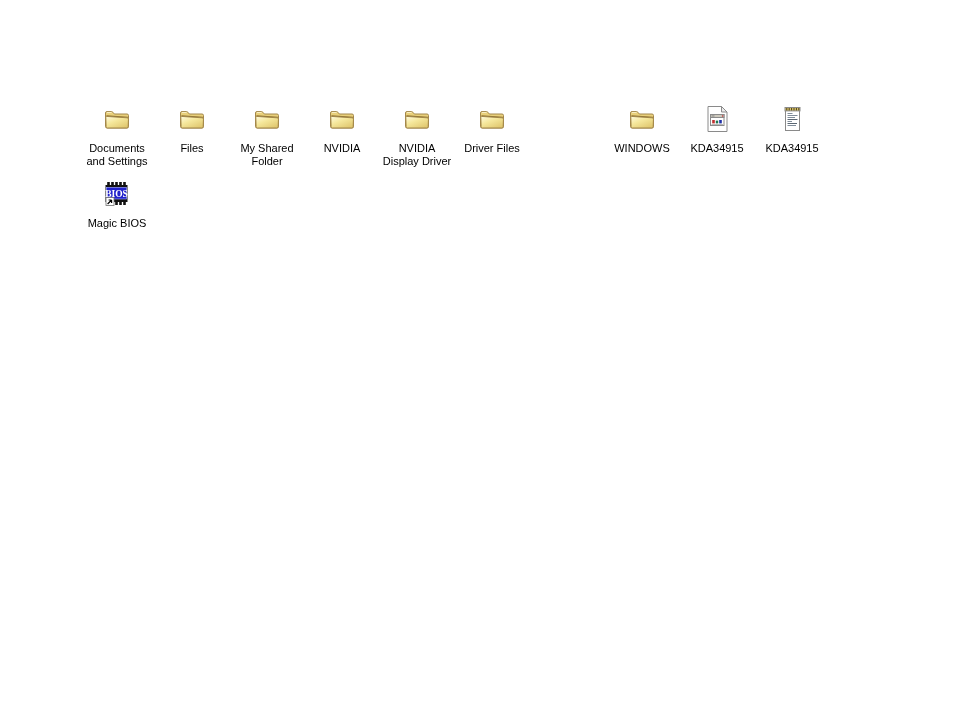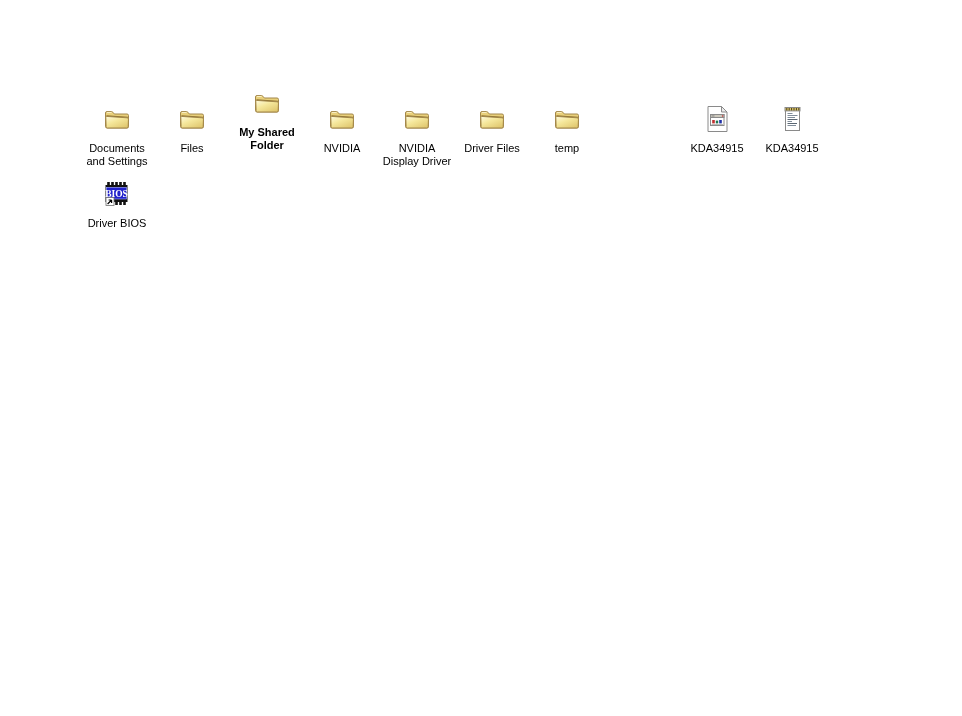"My Shared" div.icon-item { font-weight: bold -> none; top: 87px -> 103px }
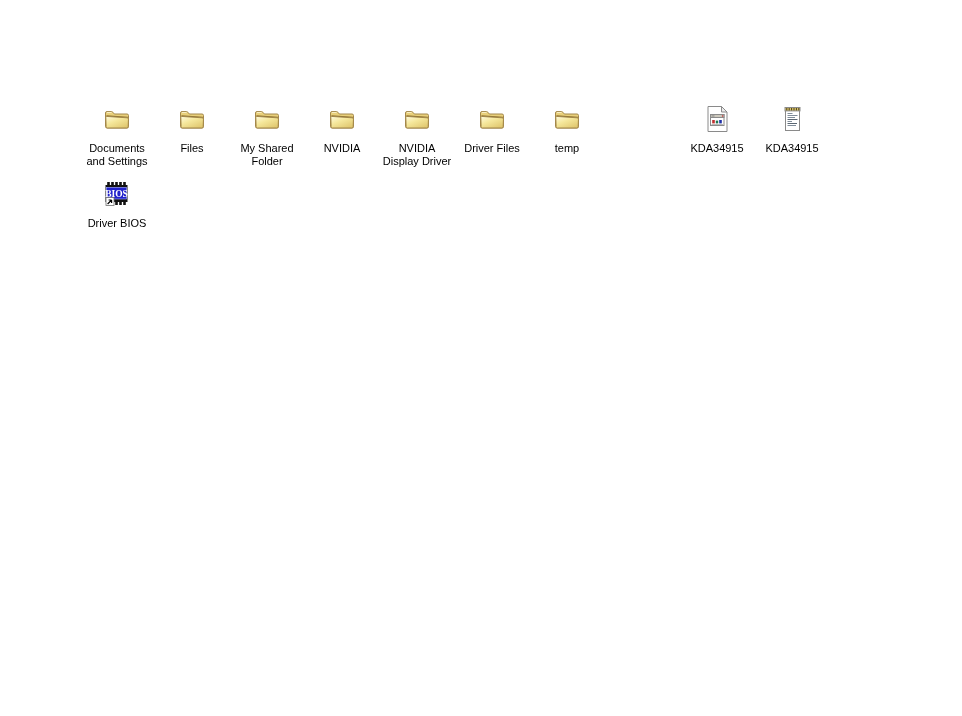"temp" div.icon-item { html: <div> <div> <svg> <defs> <linearGradient> <stop></stop> <stop></stop> <stop></stop> </linearGradient> </defs> <path></path> <path></path> <path></path> <path></path> </svg> </div> <div>temp</div> </div> -> none }
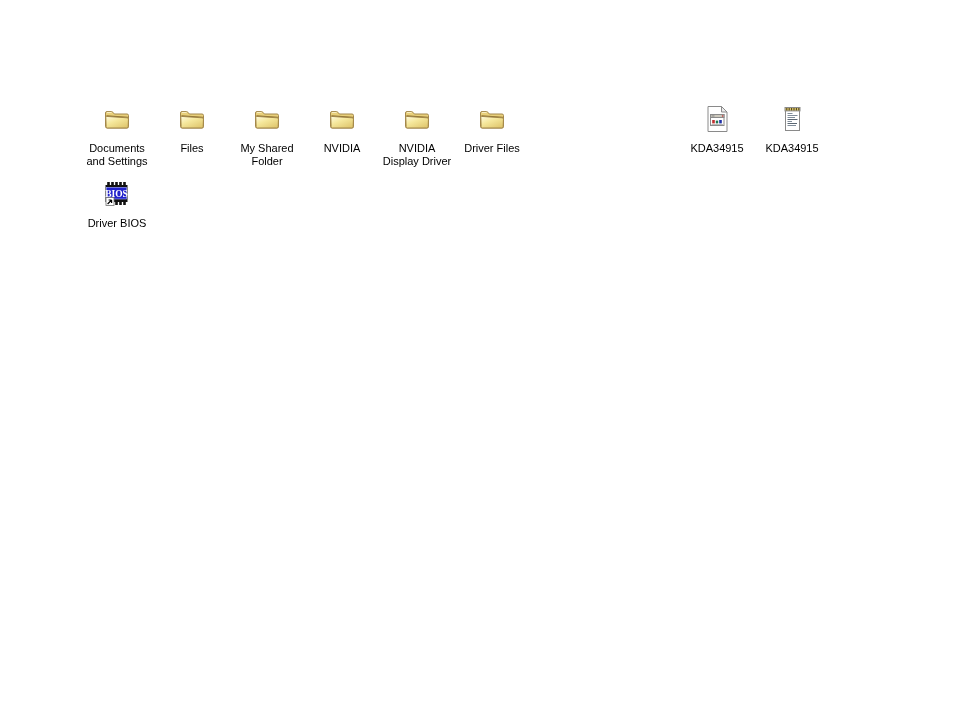"WINDOWS" div.icon-item { html: none -> <div> <div> <svg> <defs> <linearGradient> <stop></stop> <stop></stop> <stop></stop> </linearGradient> </defs> <path></path> <path></path> <path></path> <path></path> </svg> </div> <div>WINDOWS</div> </div> }
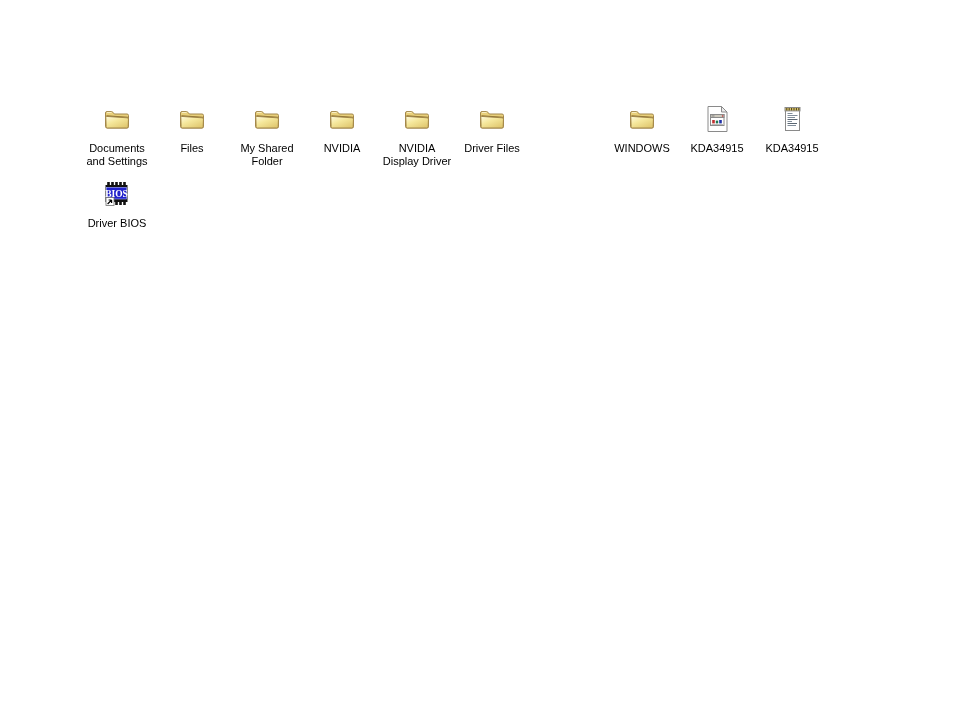"Driver BIOS" div.icon-label { text: Driver -> Magic }
